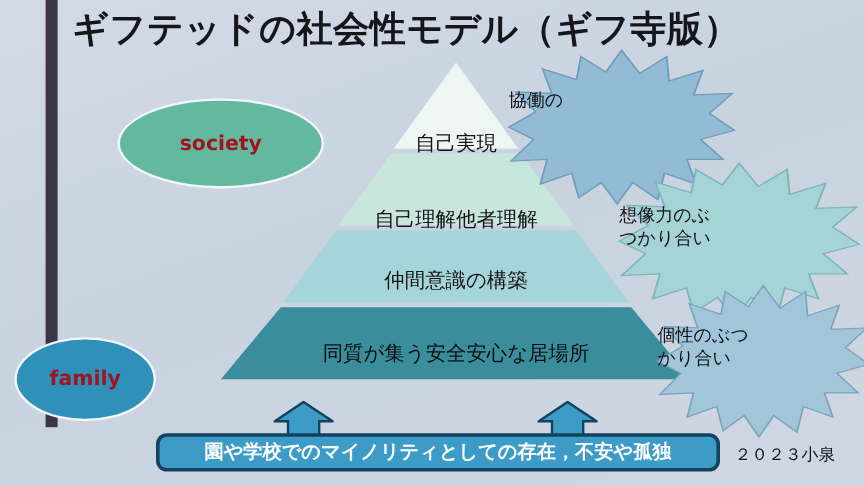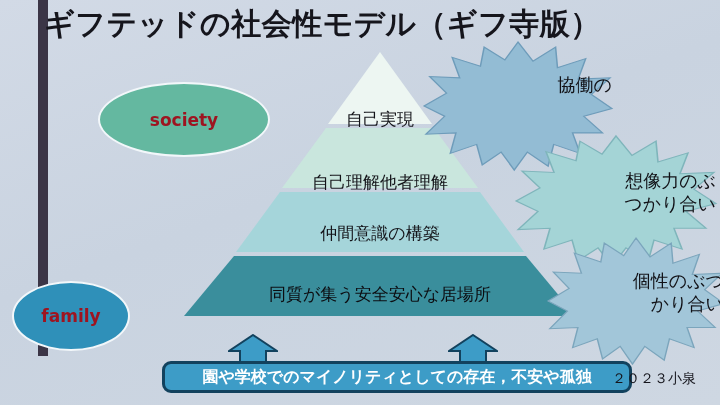"ギフテッドの社会性モデル（ギフ寺版）" .title-text { left: 44px -> 60px }
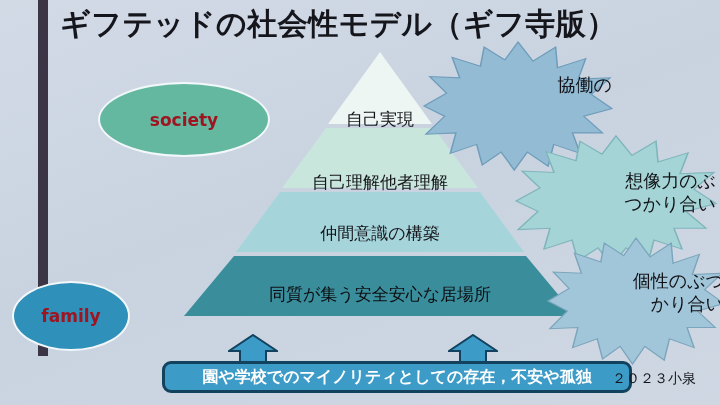"協働の" .burst-text { font-size: 18px -> 15px; text-align: right -> left }
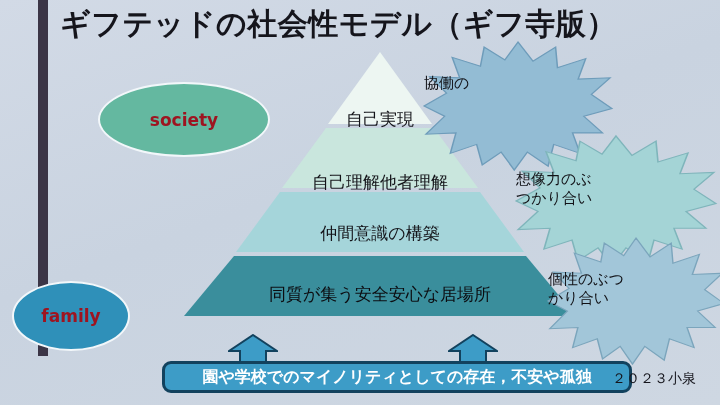"園や学校でのマイノリティとしての存在，不安や孤独" .banner { margin-left: 32px -> none }
